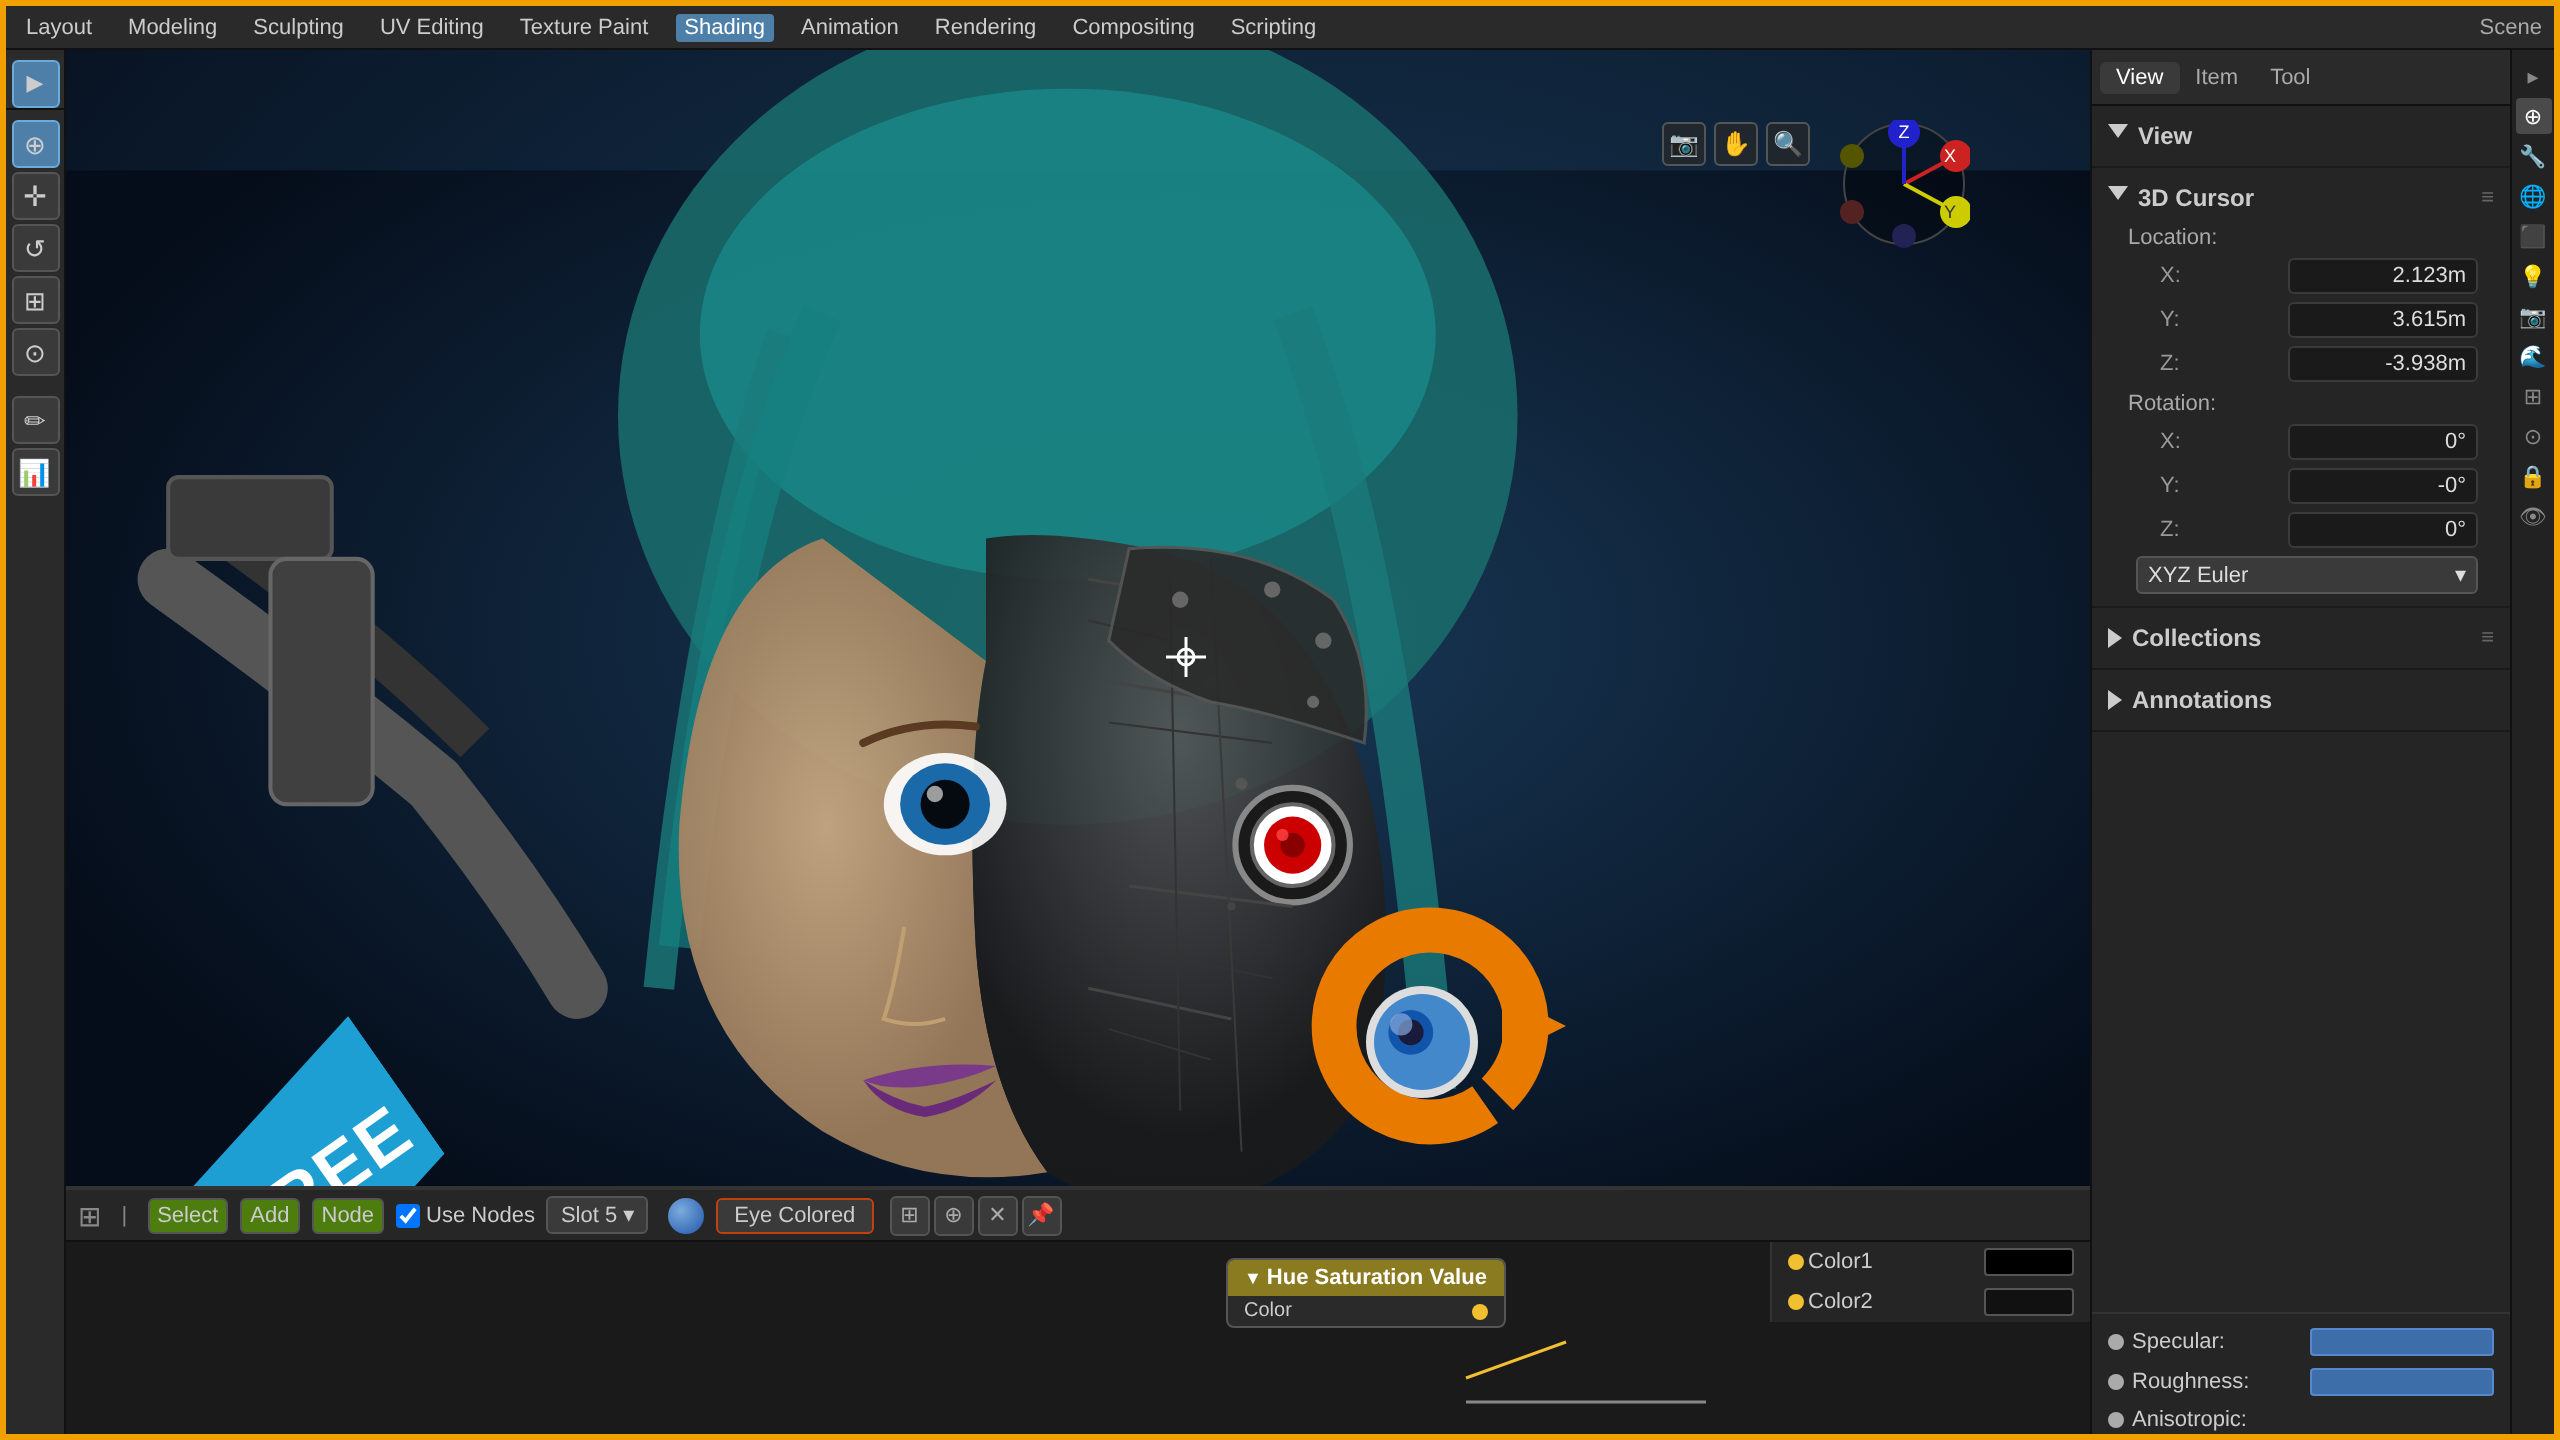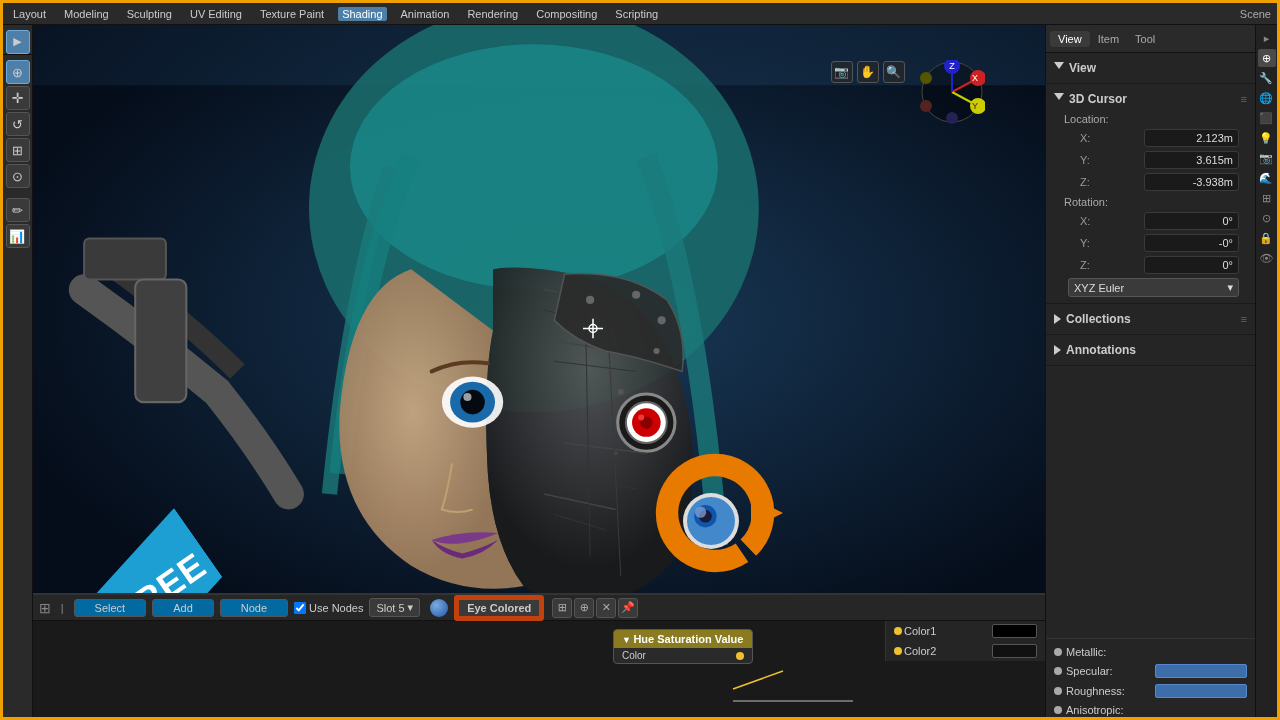"Select" .toolbar-btn { background: #0369a1 -> #4d7c0f; padding: 2px 20px -> 2px 4px }
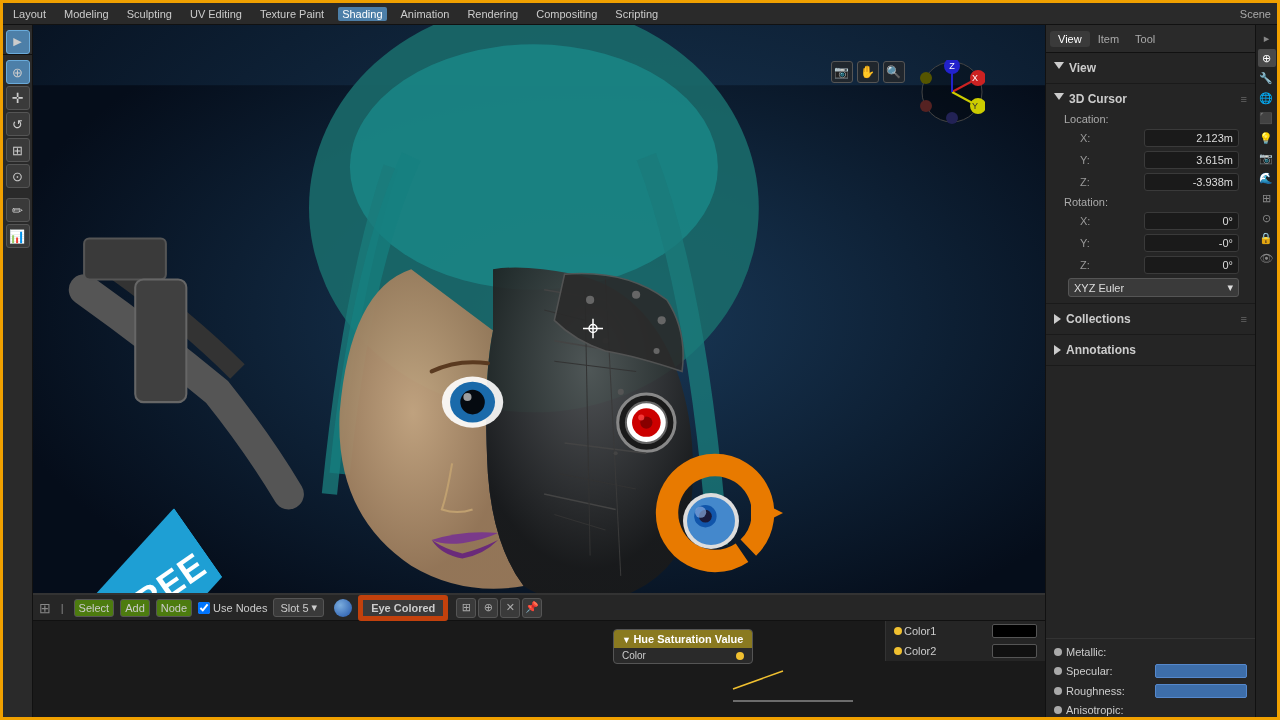"Eye Colored" .mat-name { border: 5px solid #c2410c -> 1px solid #c2410c; font-weight: bold -> none }
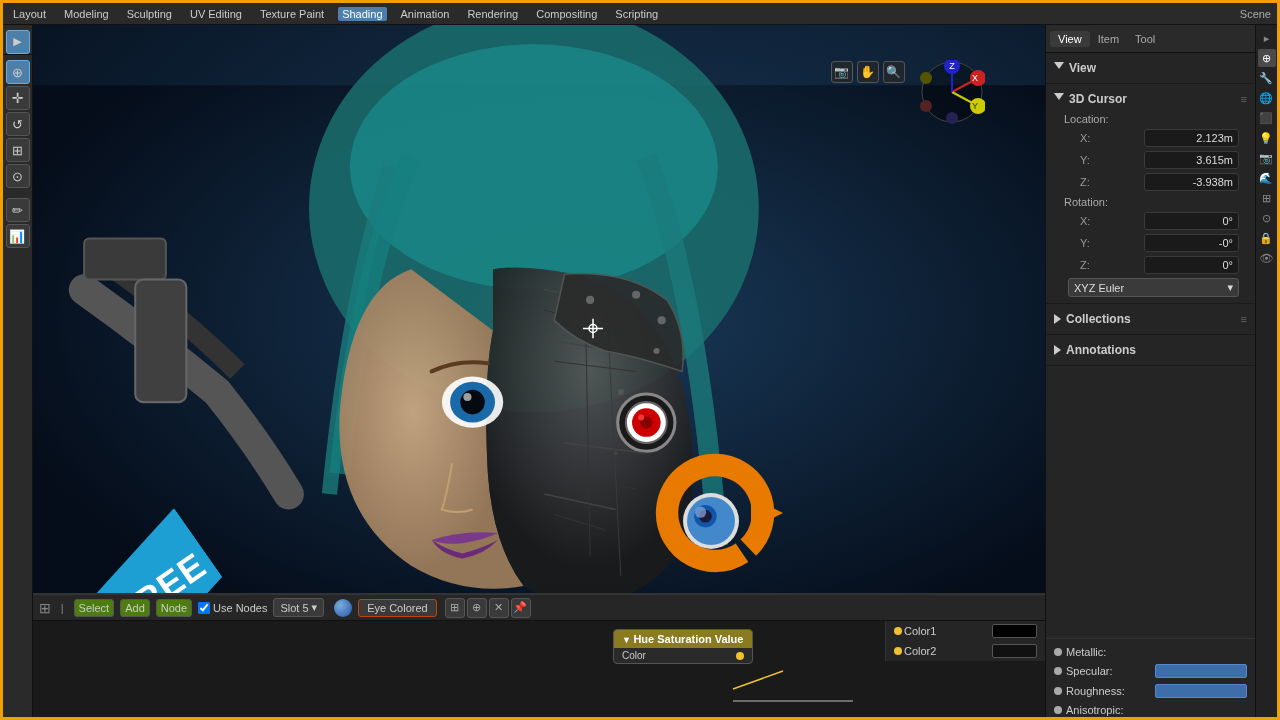"Metallic:" div.mat-prop-row { html: <div> <div></div> <span>Metallic:</span> </div> -> none }
